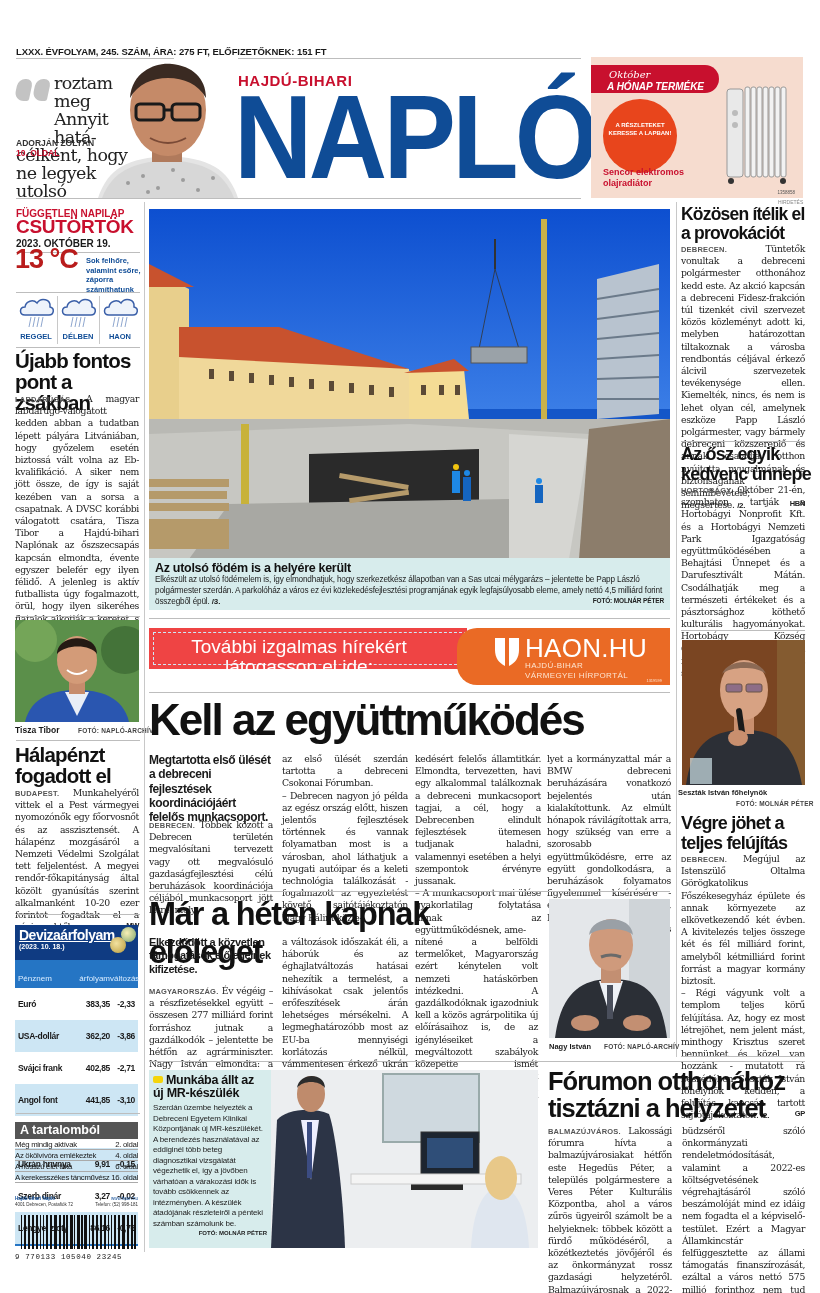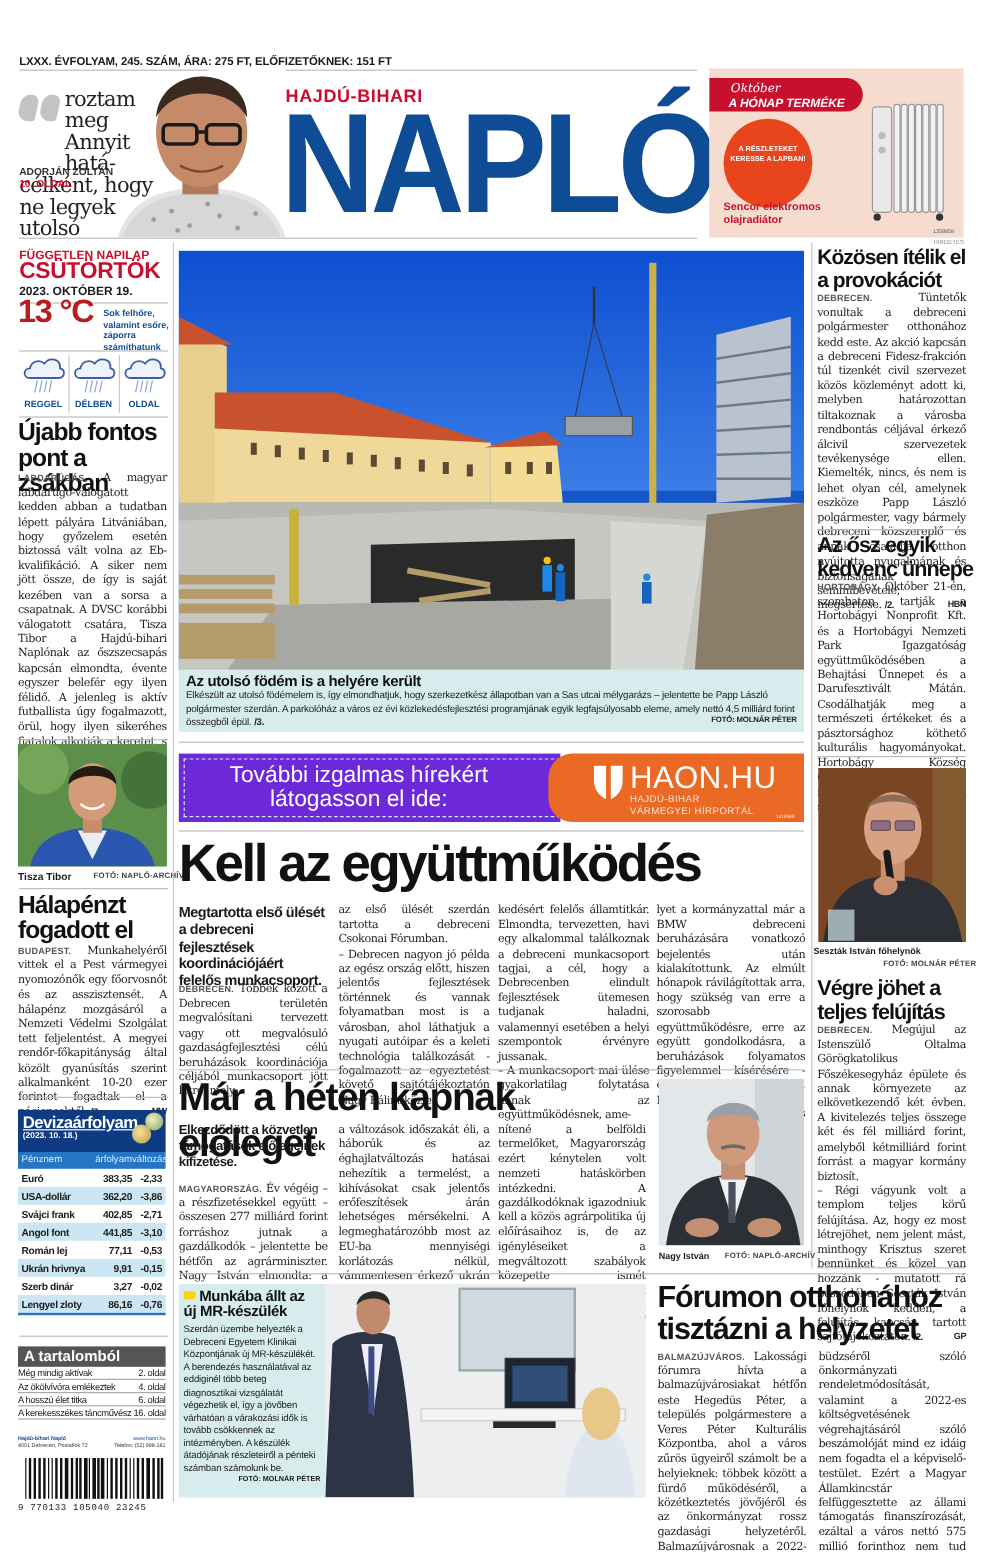"OLDAL" div.wx-label { text: OLDAL -> HAON }
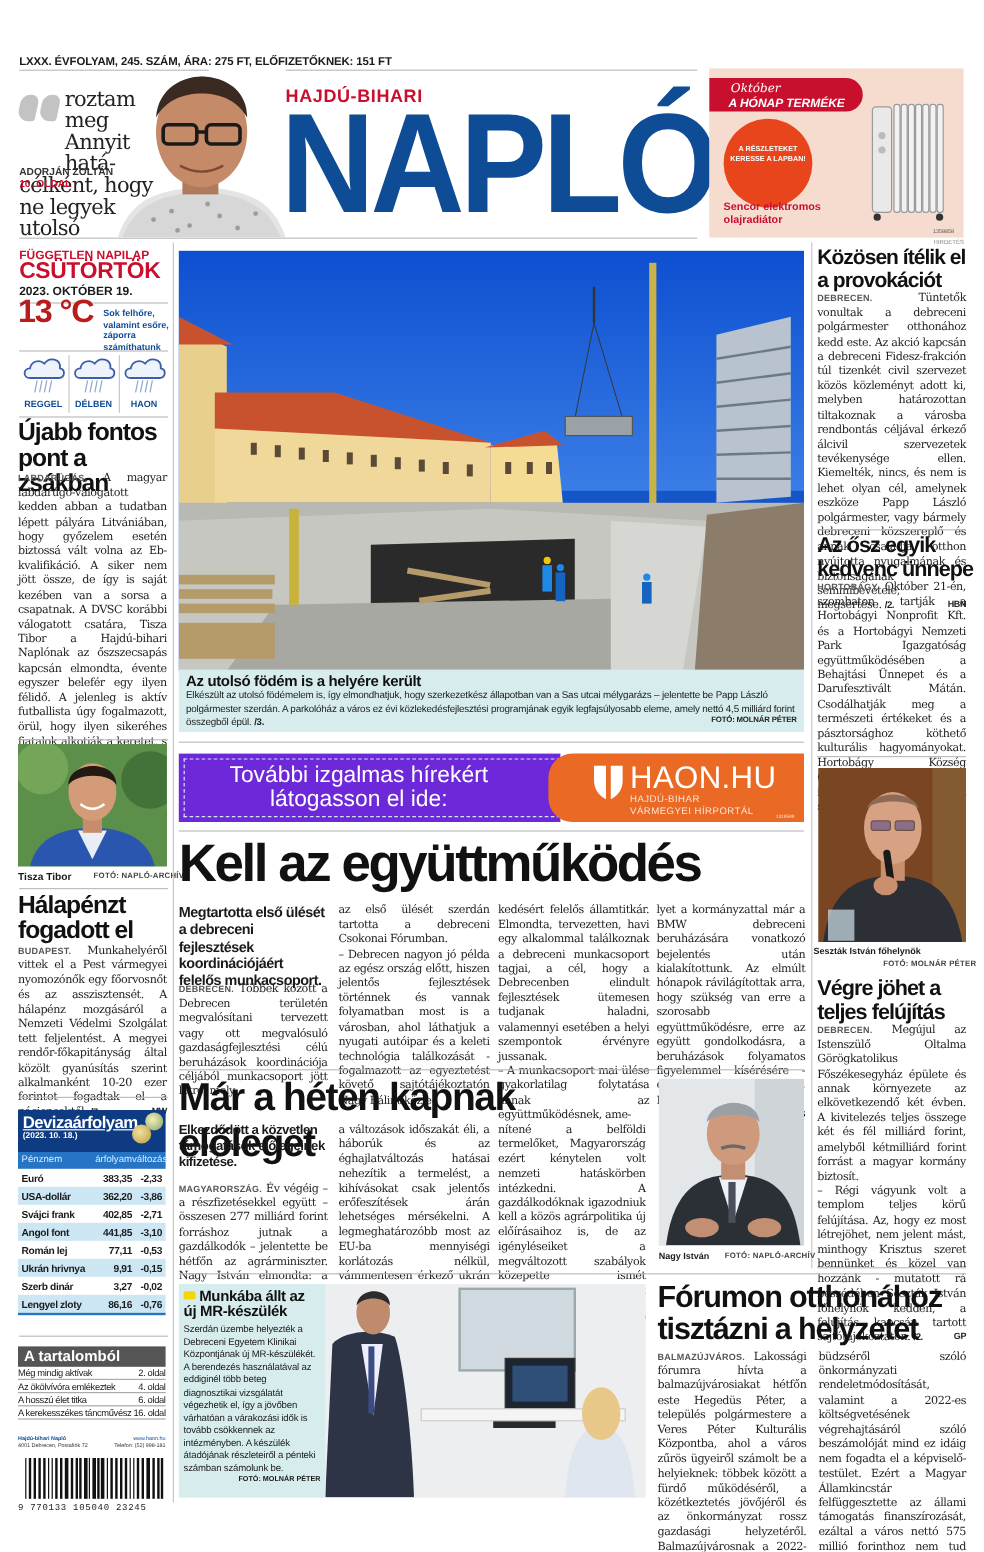"További izgalmas hírekért látogasson el" .banner-left { background: #6d28d9 -> #ef4444; height: 57px -> 41px }
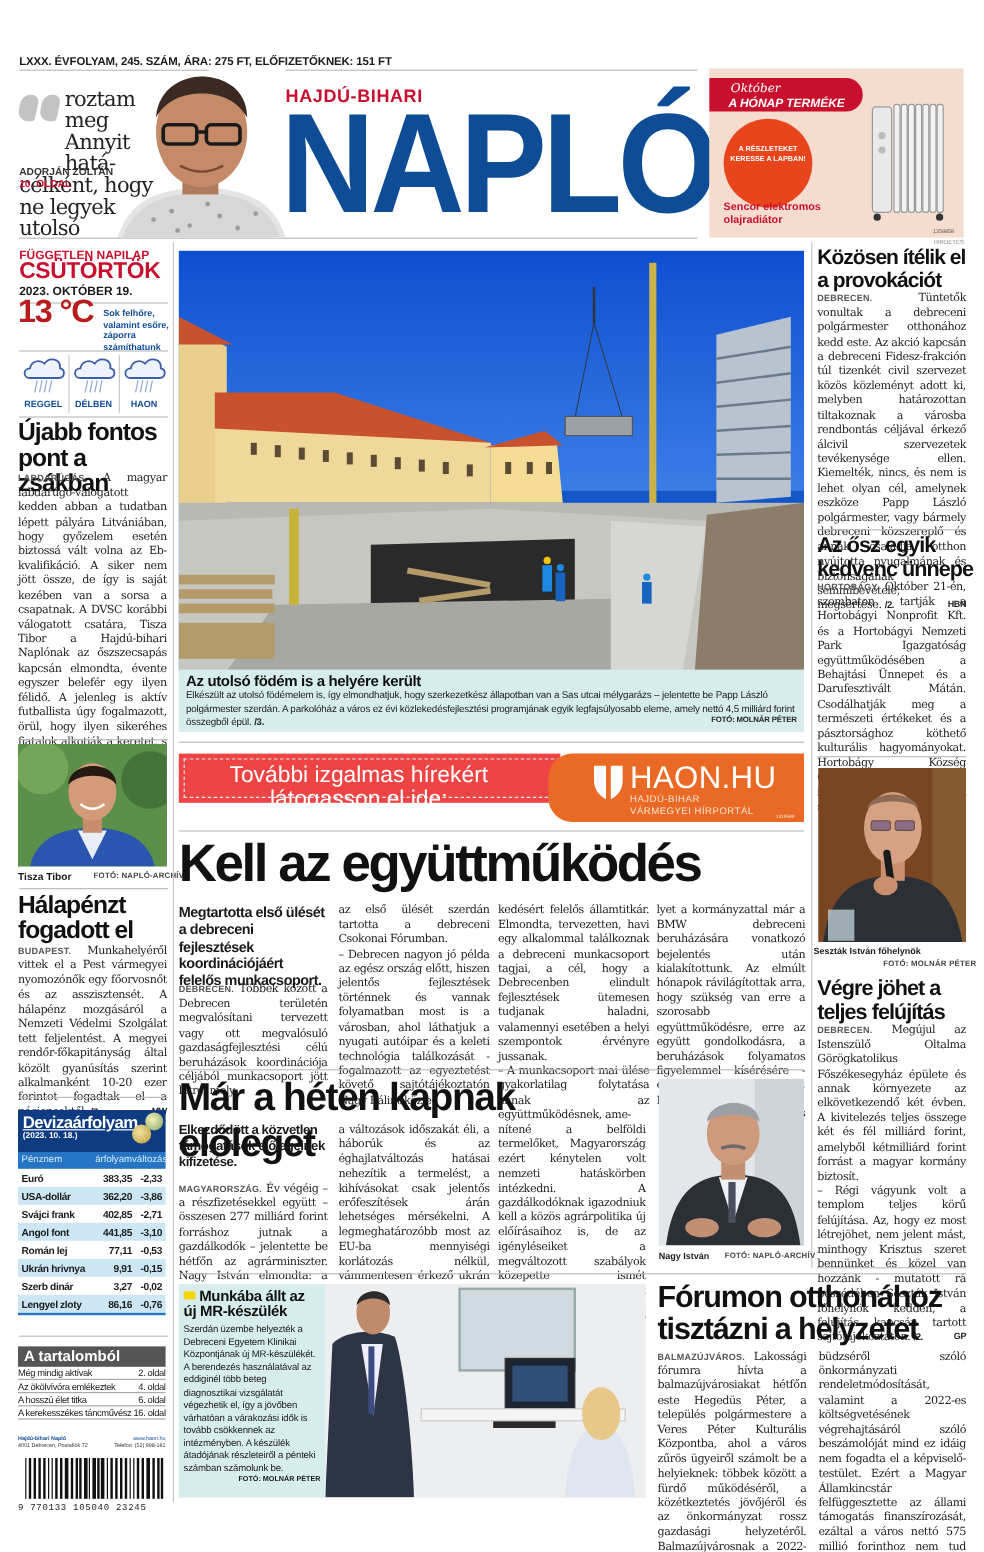"Pénznem" .fx-cols { padding: 1px 3px -> 14px 3px }
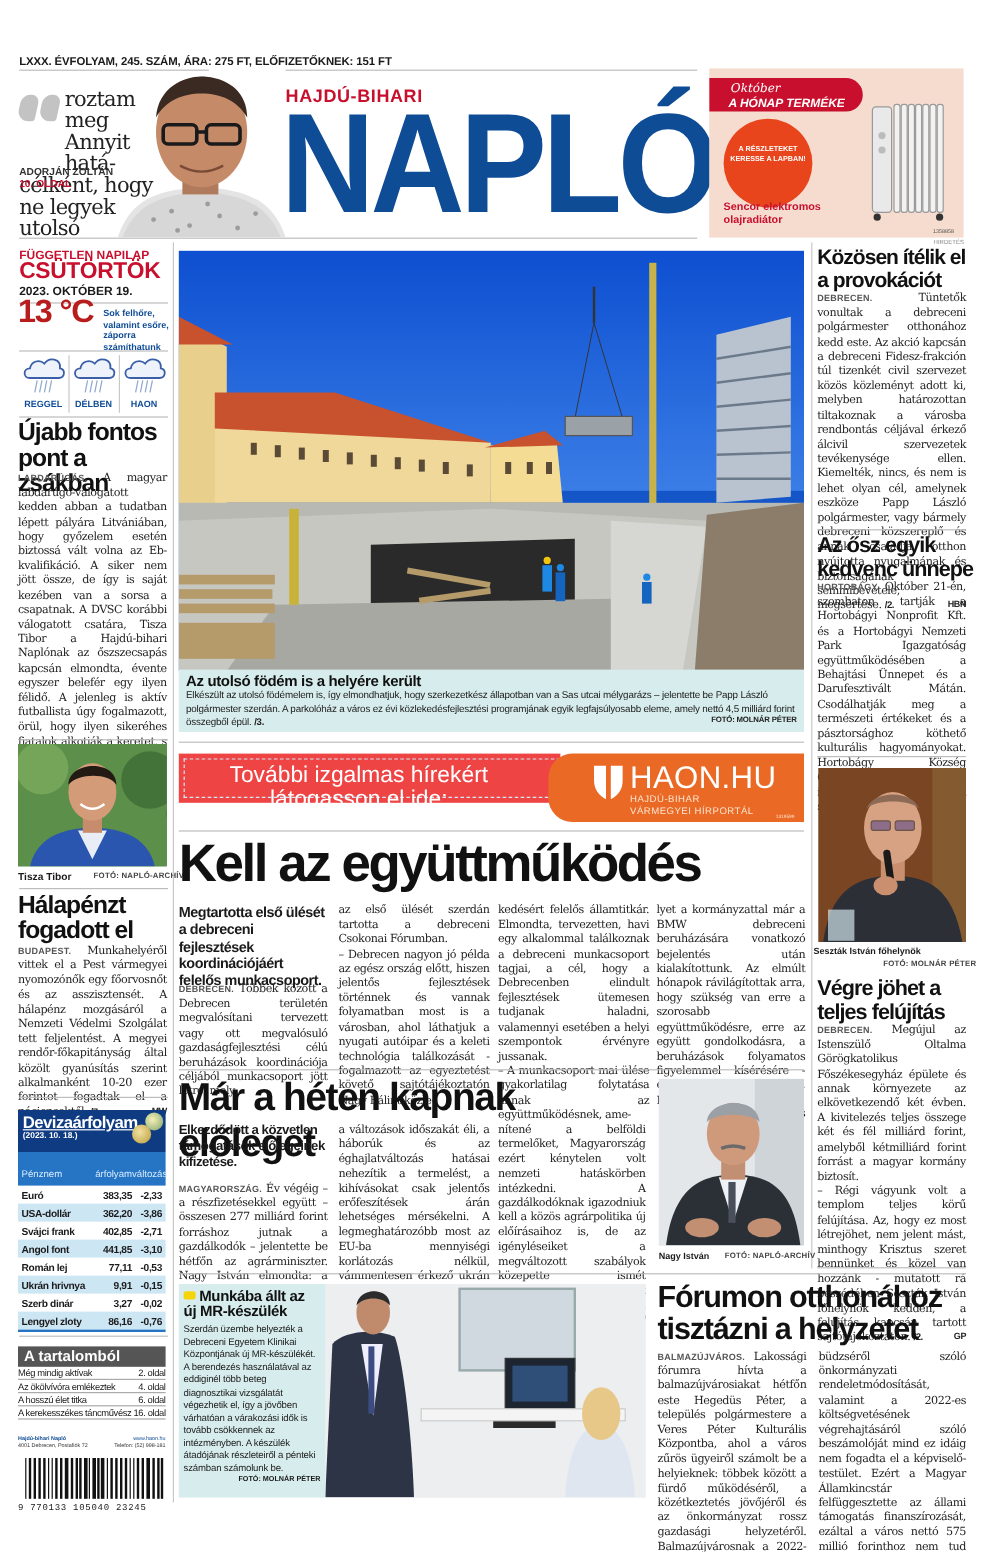"Euró" .fx-row { height: 15px -> 32px }
